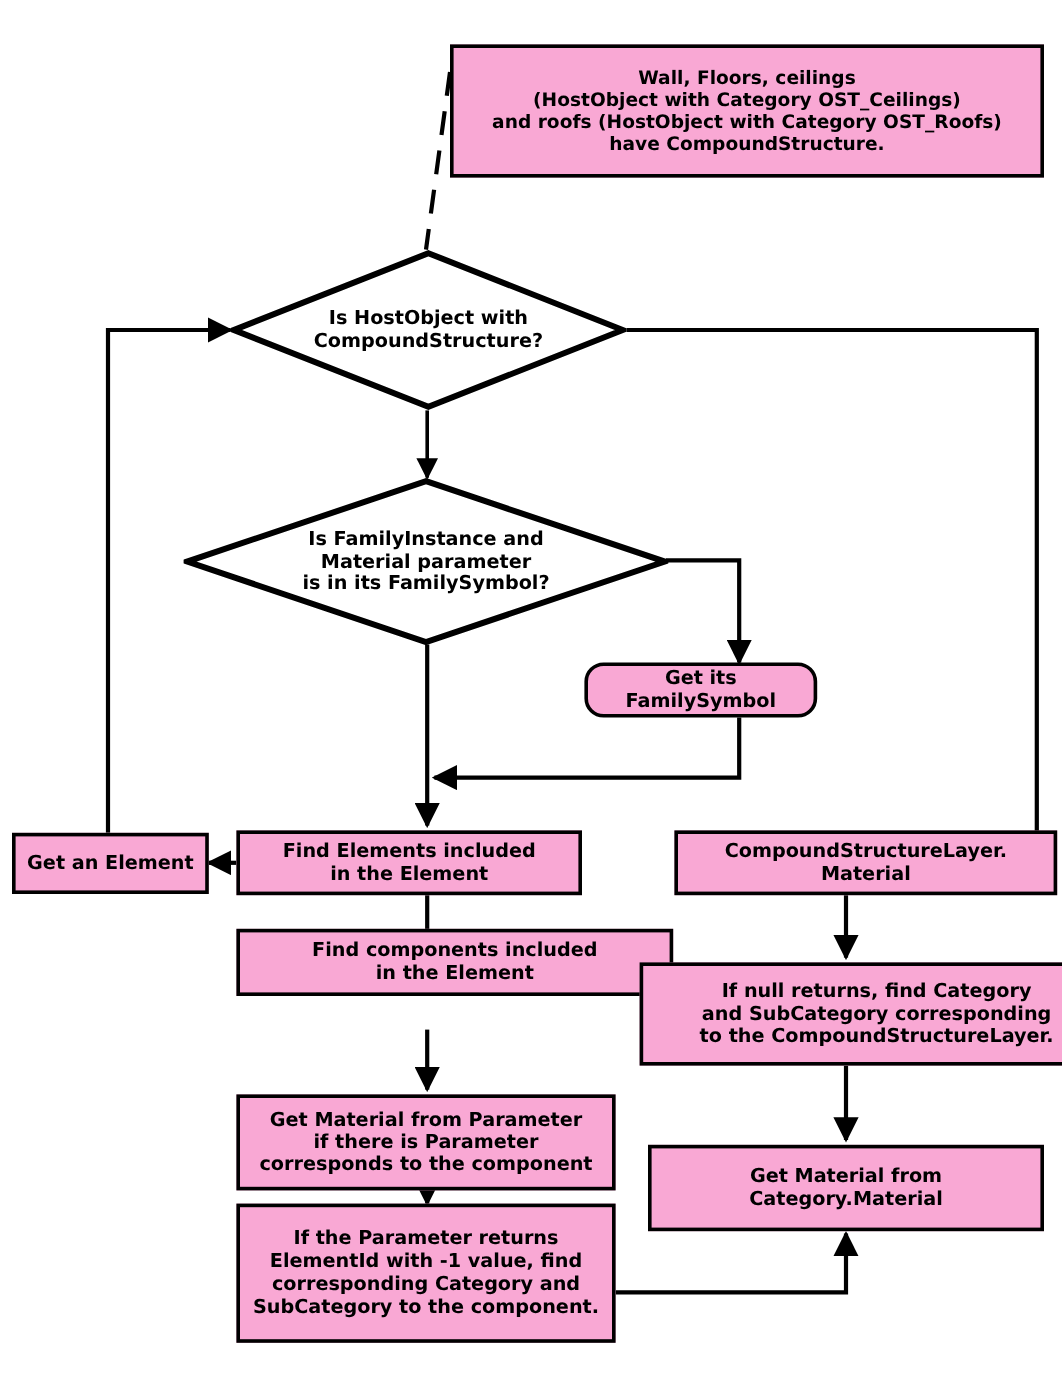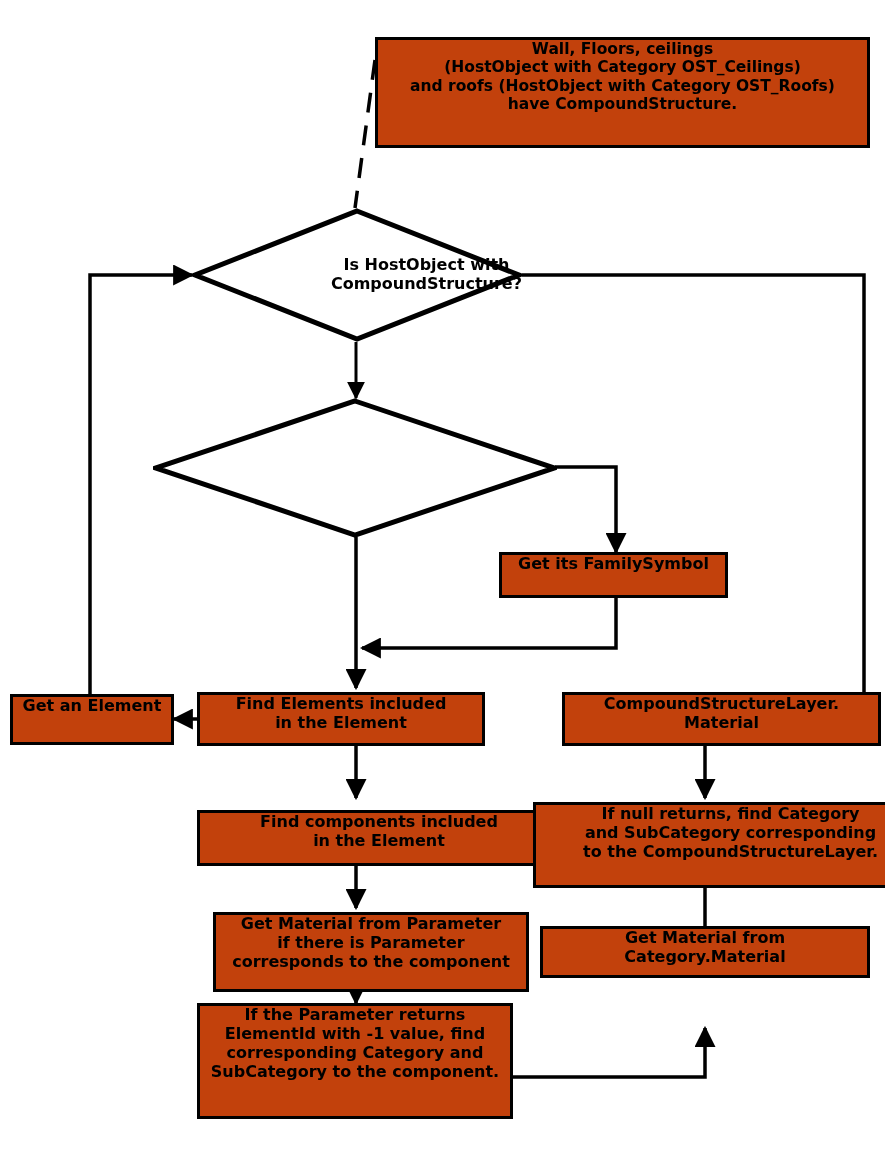"Wall, Floors, ceilings" .node { align-items: none -> center; background: #c2410c -> #f9a8d4 }
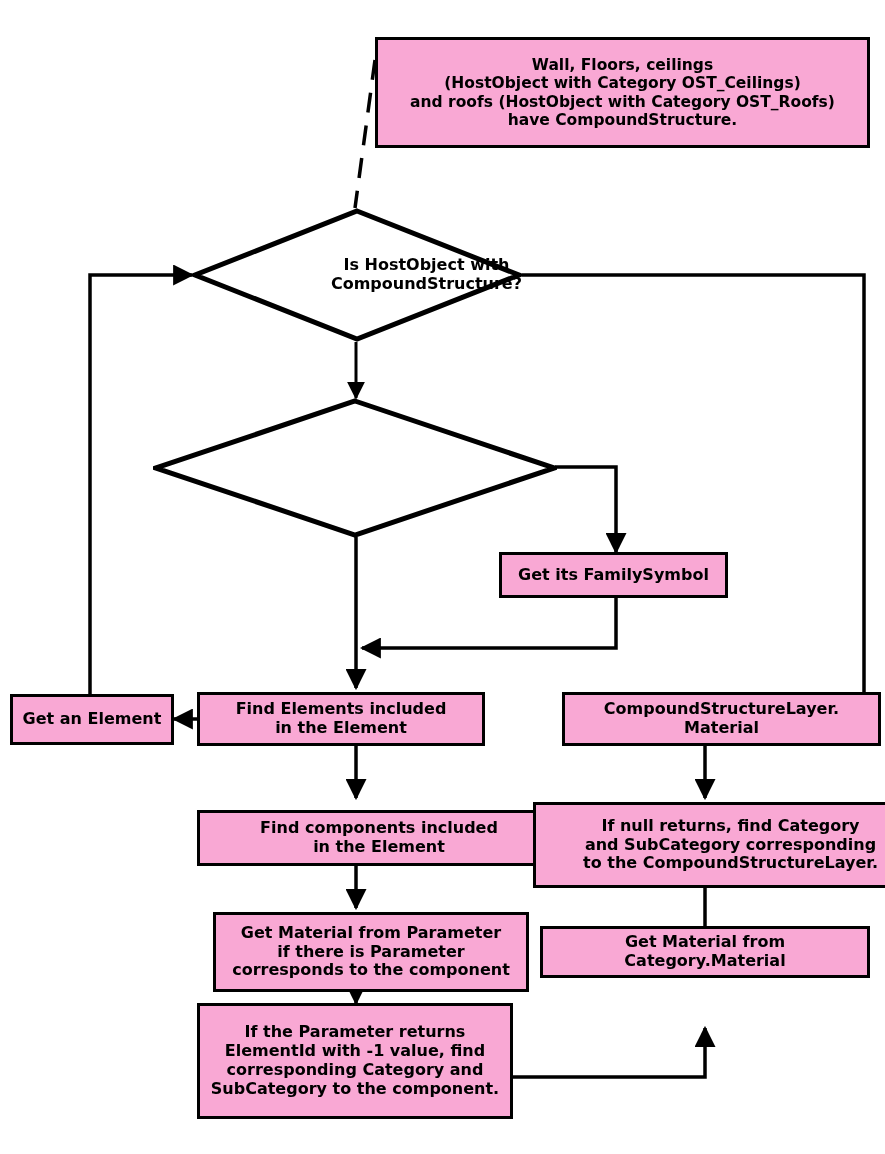"Is HostObject with" div.diamond { justify-content: flex-end -> none }
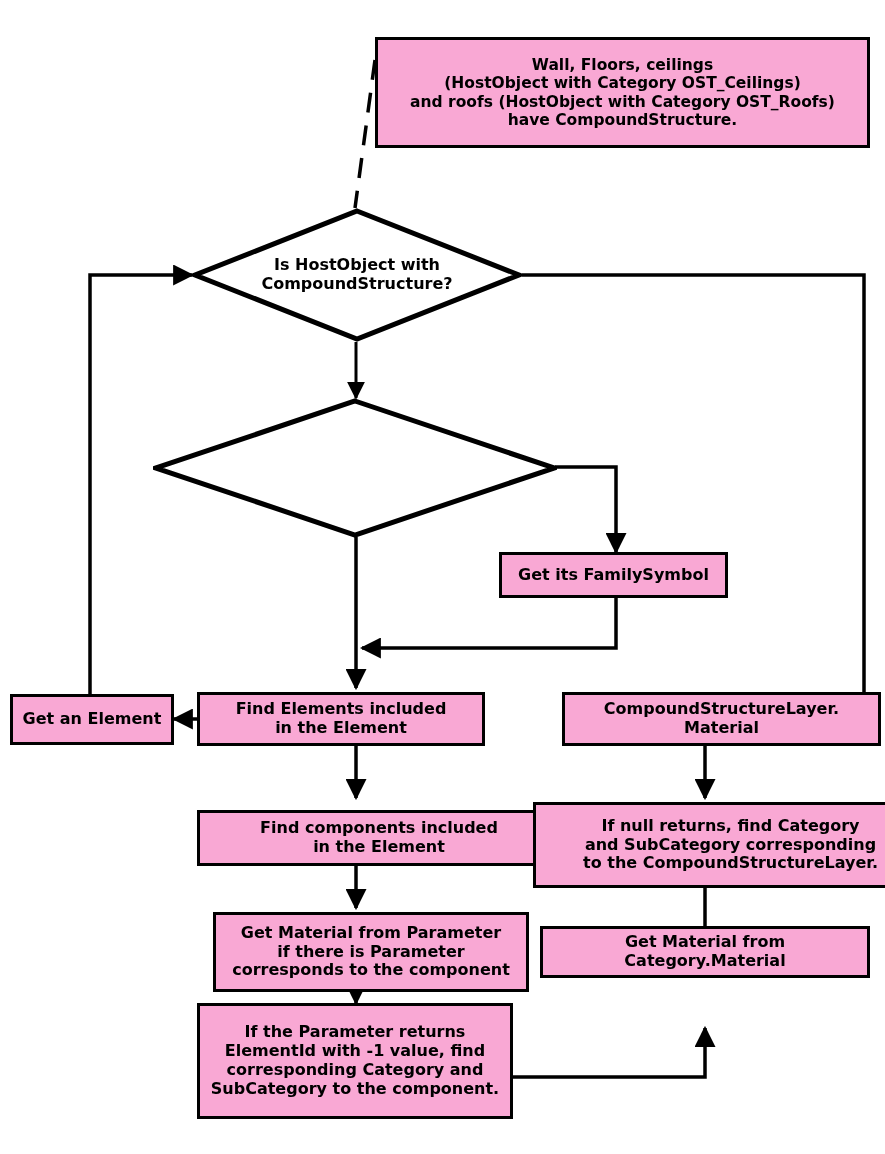"Is FamilyInstance and" span.dtxt { html: none -> <span>Is FamilyInstance and Material parameter is in its FamilySymbol?</span> }
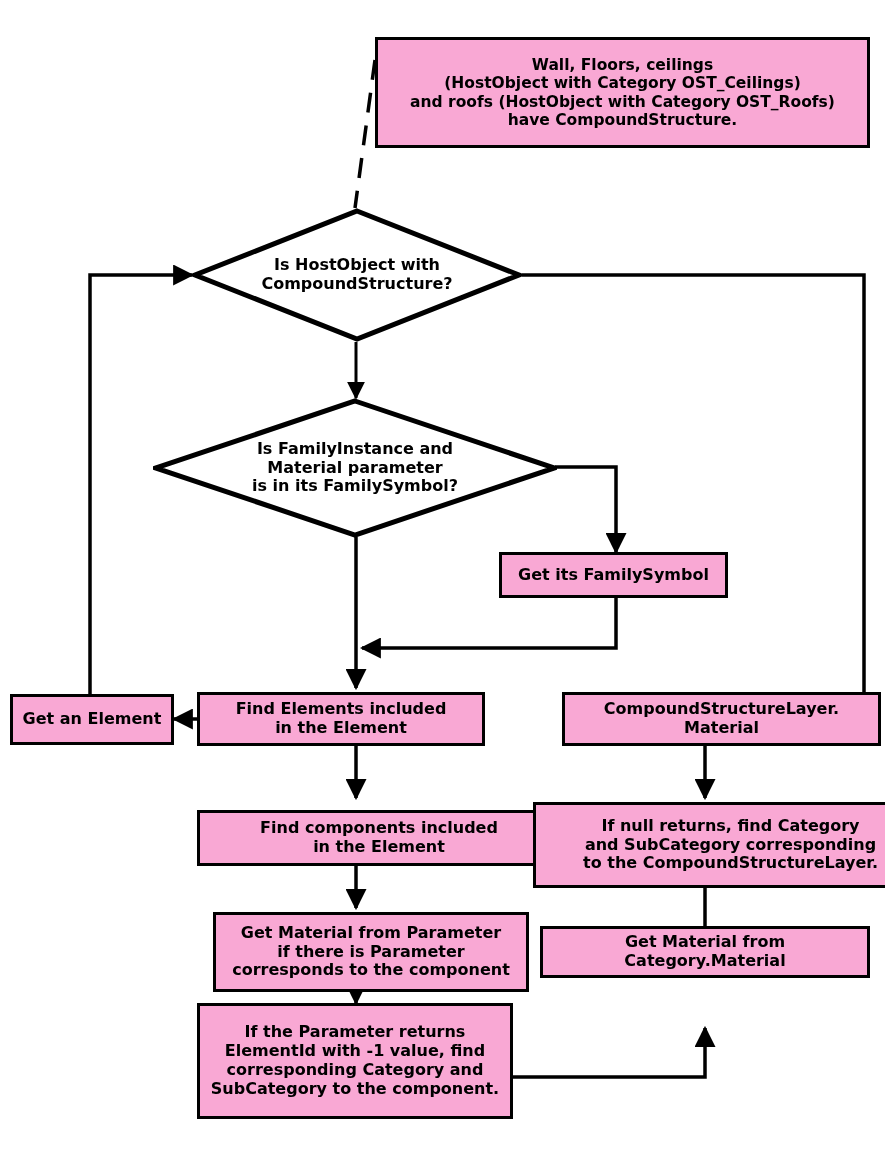"Get its FamilySymbol" div.node { border-radius: none -> 16px; left: 499px -> 487px; width: 229px -> 194px }
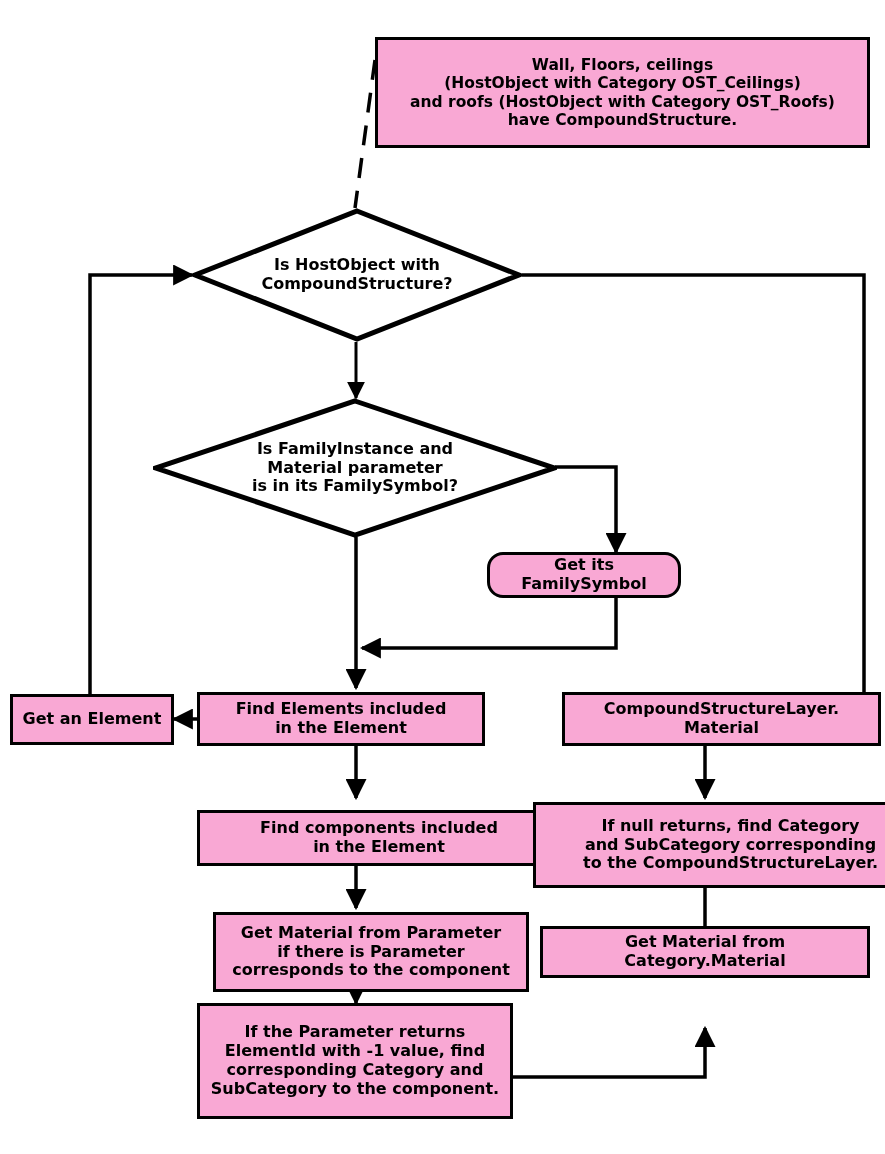"Find components included" div.node { top: 810px -> 774px }
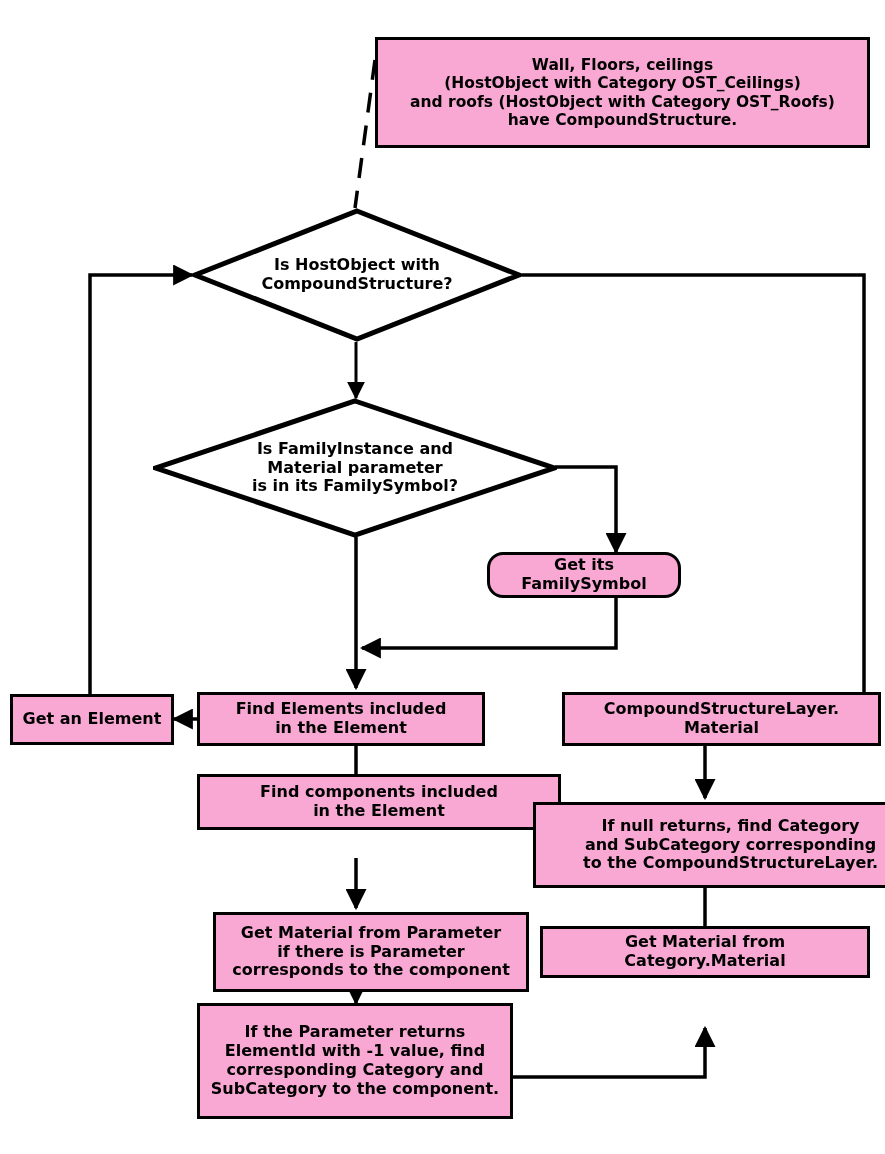"Get Material from Parameter" div.node { margin-left: 16px -> none }
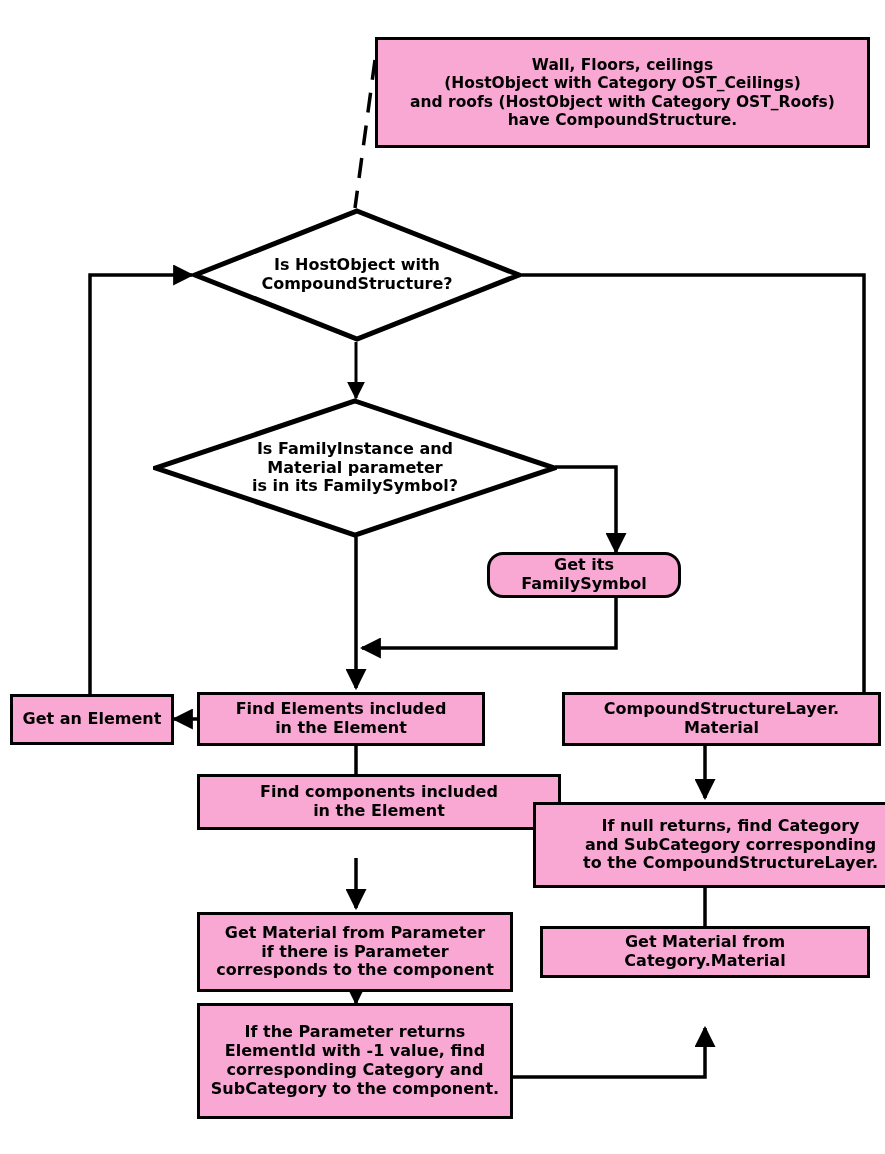"Get Material from" div.node { height: 52px -> 72px; top: 926px -> 954px }
